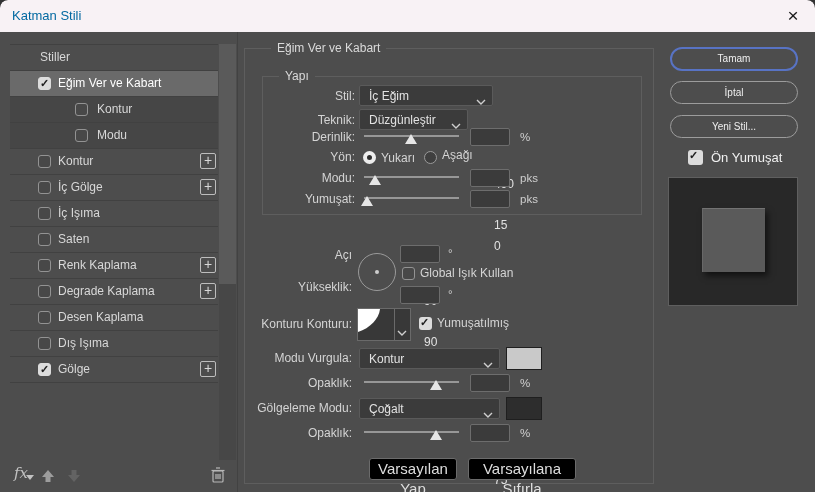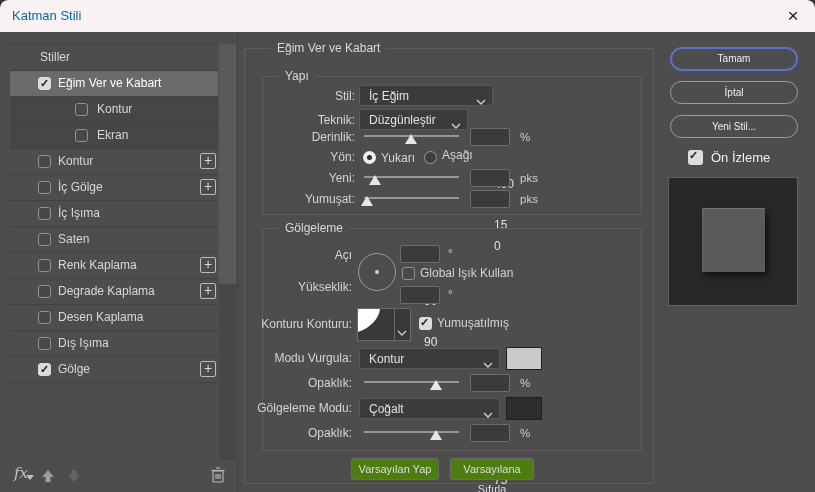"Ekran" span.lbl { text: Ekran -> Modu }
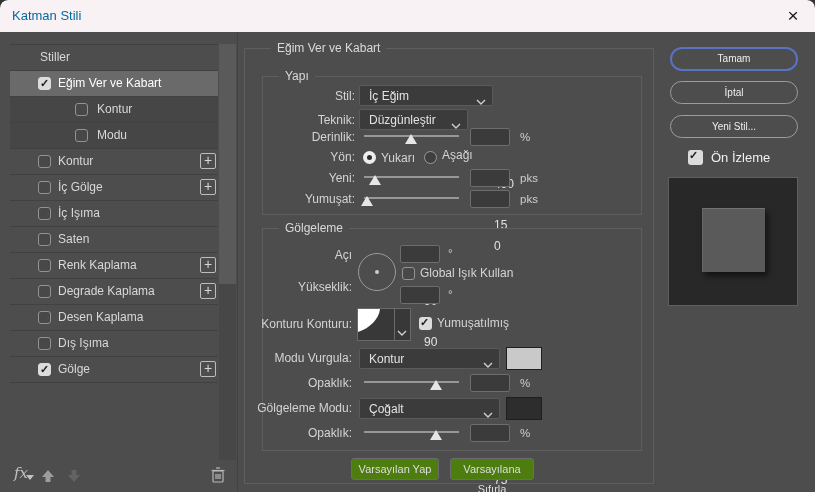"Ön İzleme" div.rlabel { text: İzleme -> Yumuşat }
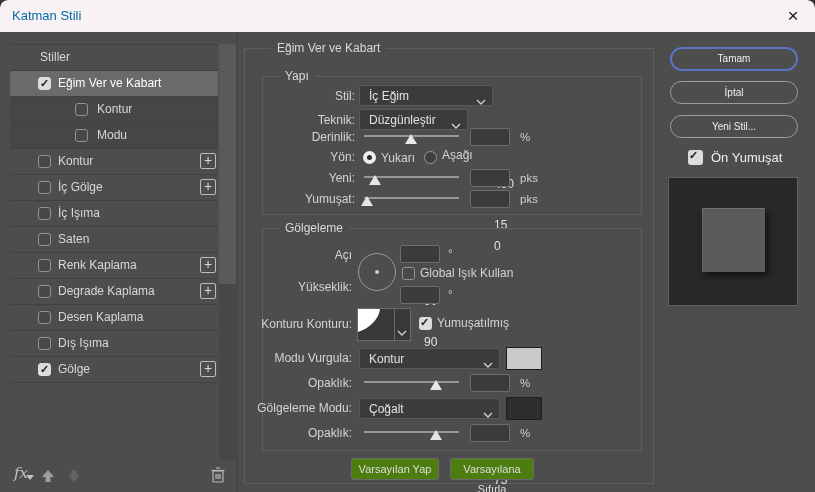"Yeni:" div.flabel { text: Yeni -> Modu }
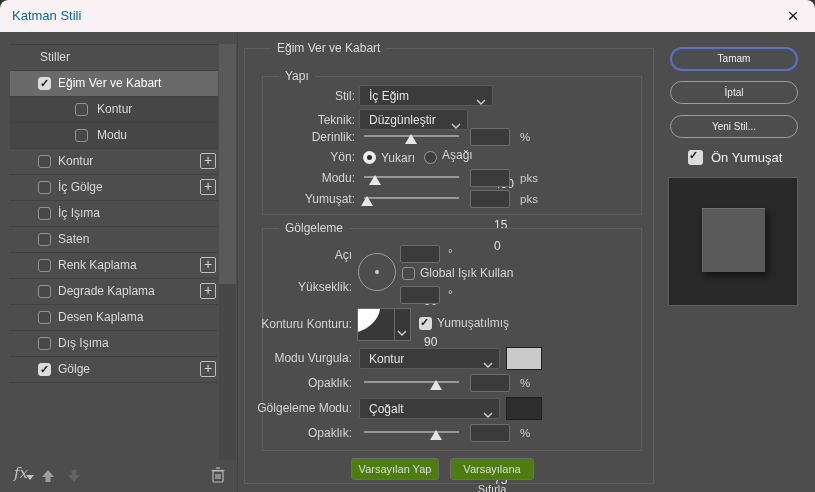"Gölgeleme" div.fieldset { html: <div> <div>Gölgeleme</div> </div> -> none }
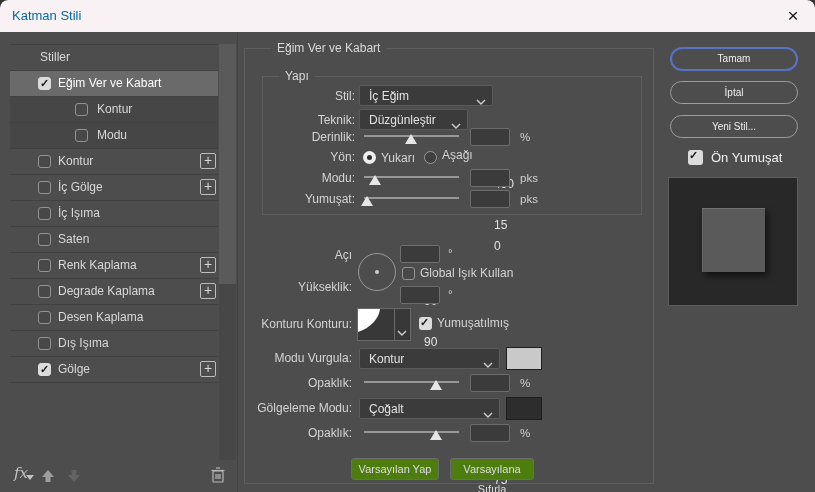"Varsayılan Yap" .defbtn { background: #4d7c0f -> #000000; font-size: 11px -> 15px; margin-left: none -> 18px }
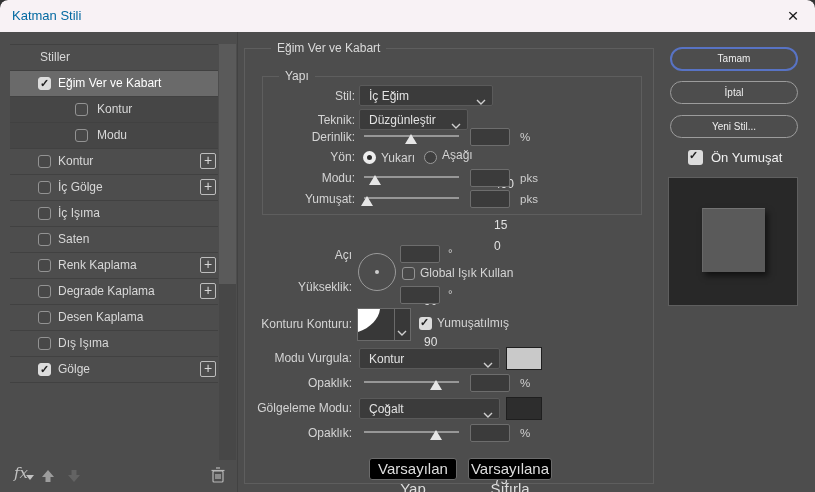"Varsayılana Sıfırla" div.defbtn { width: 84px -> 108px }
